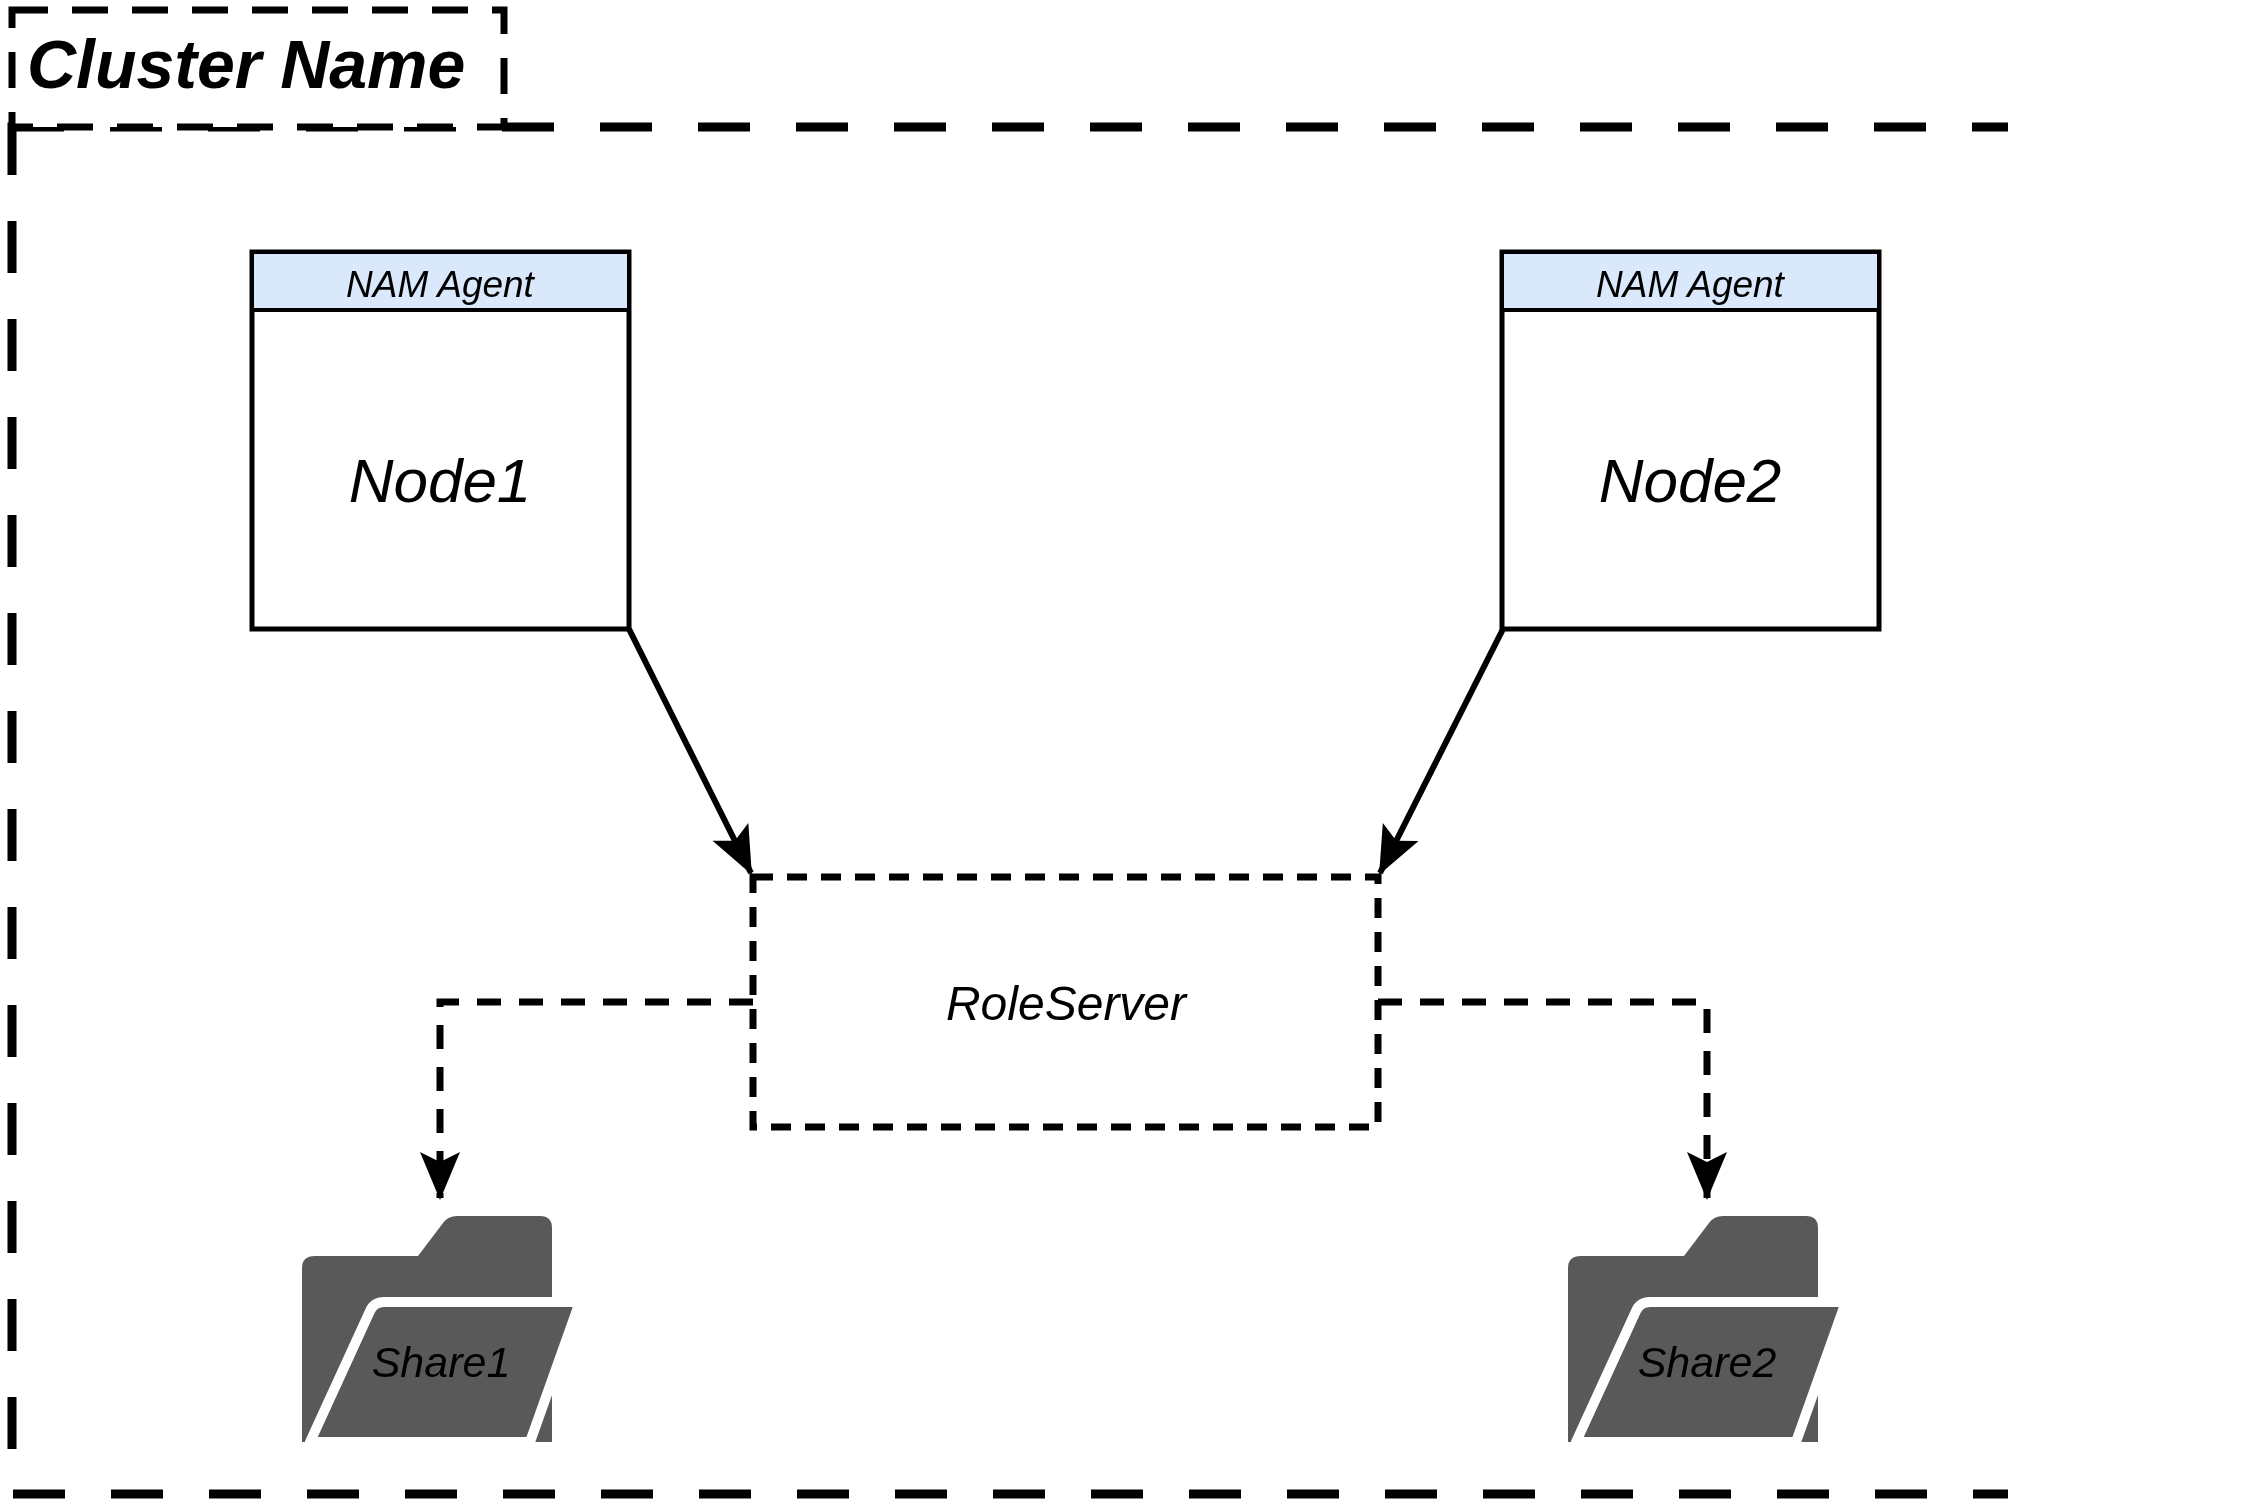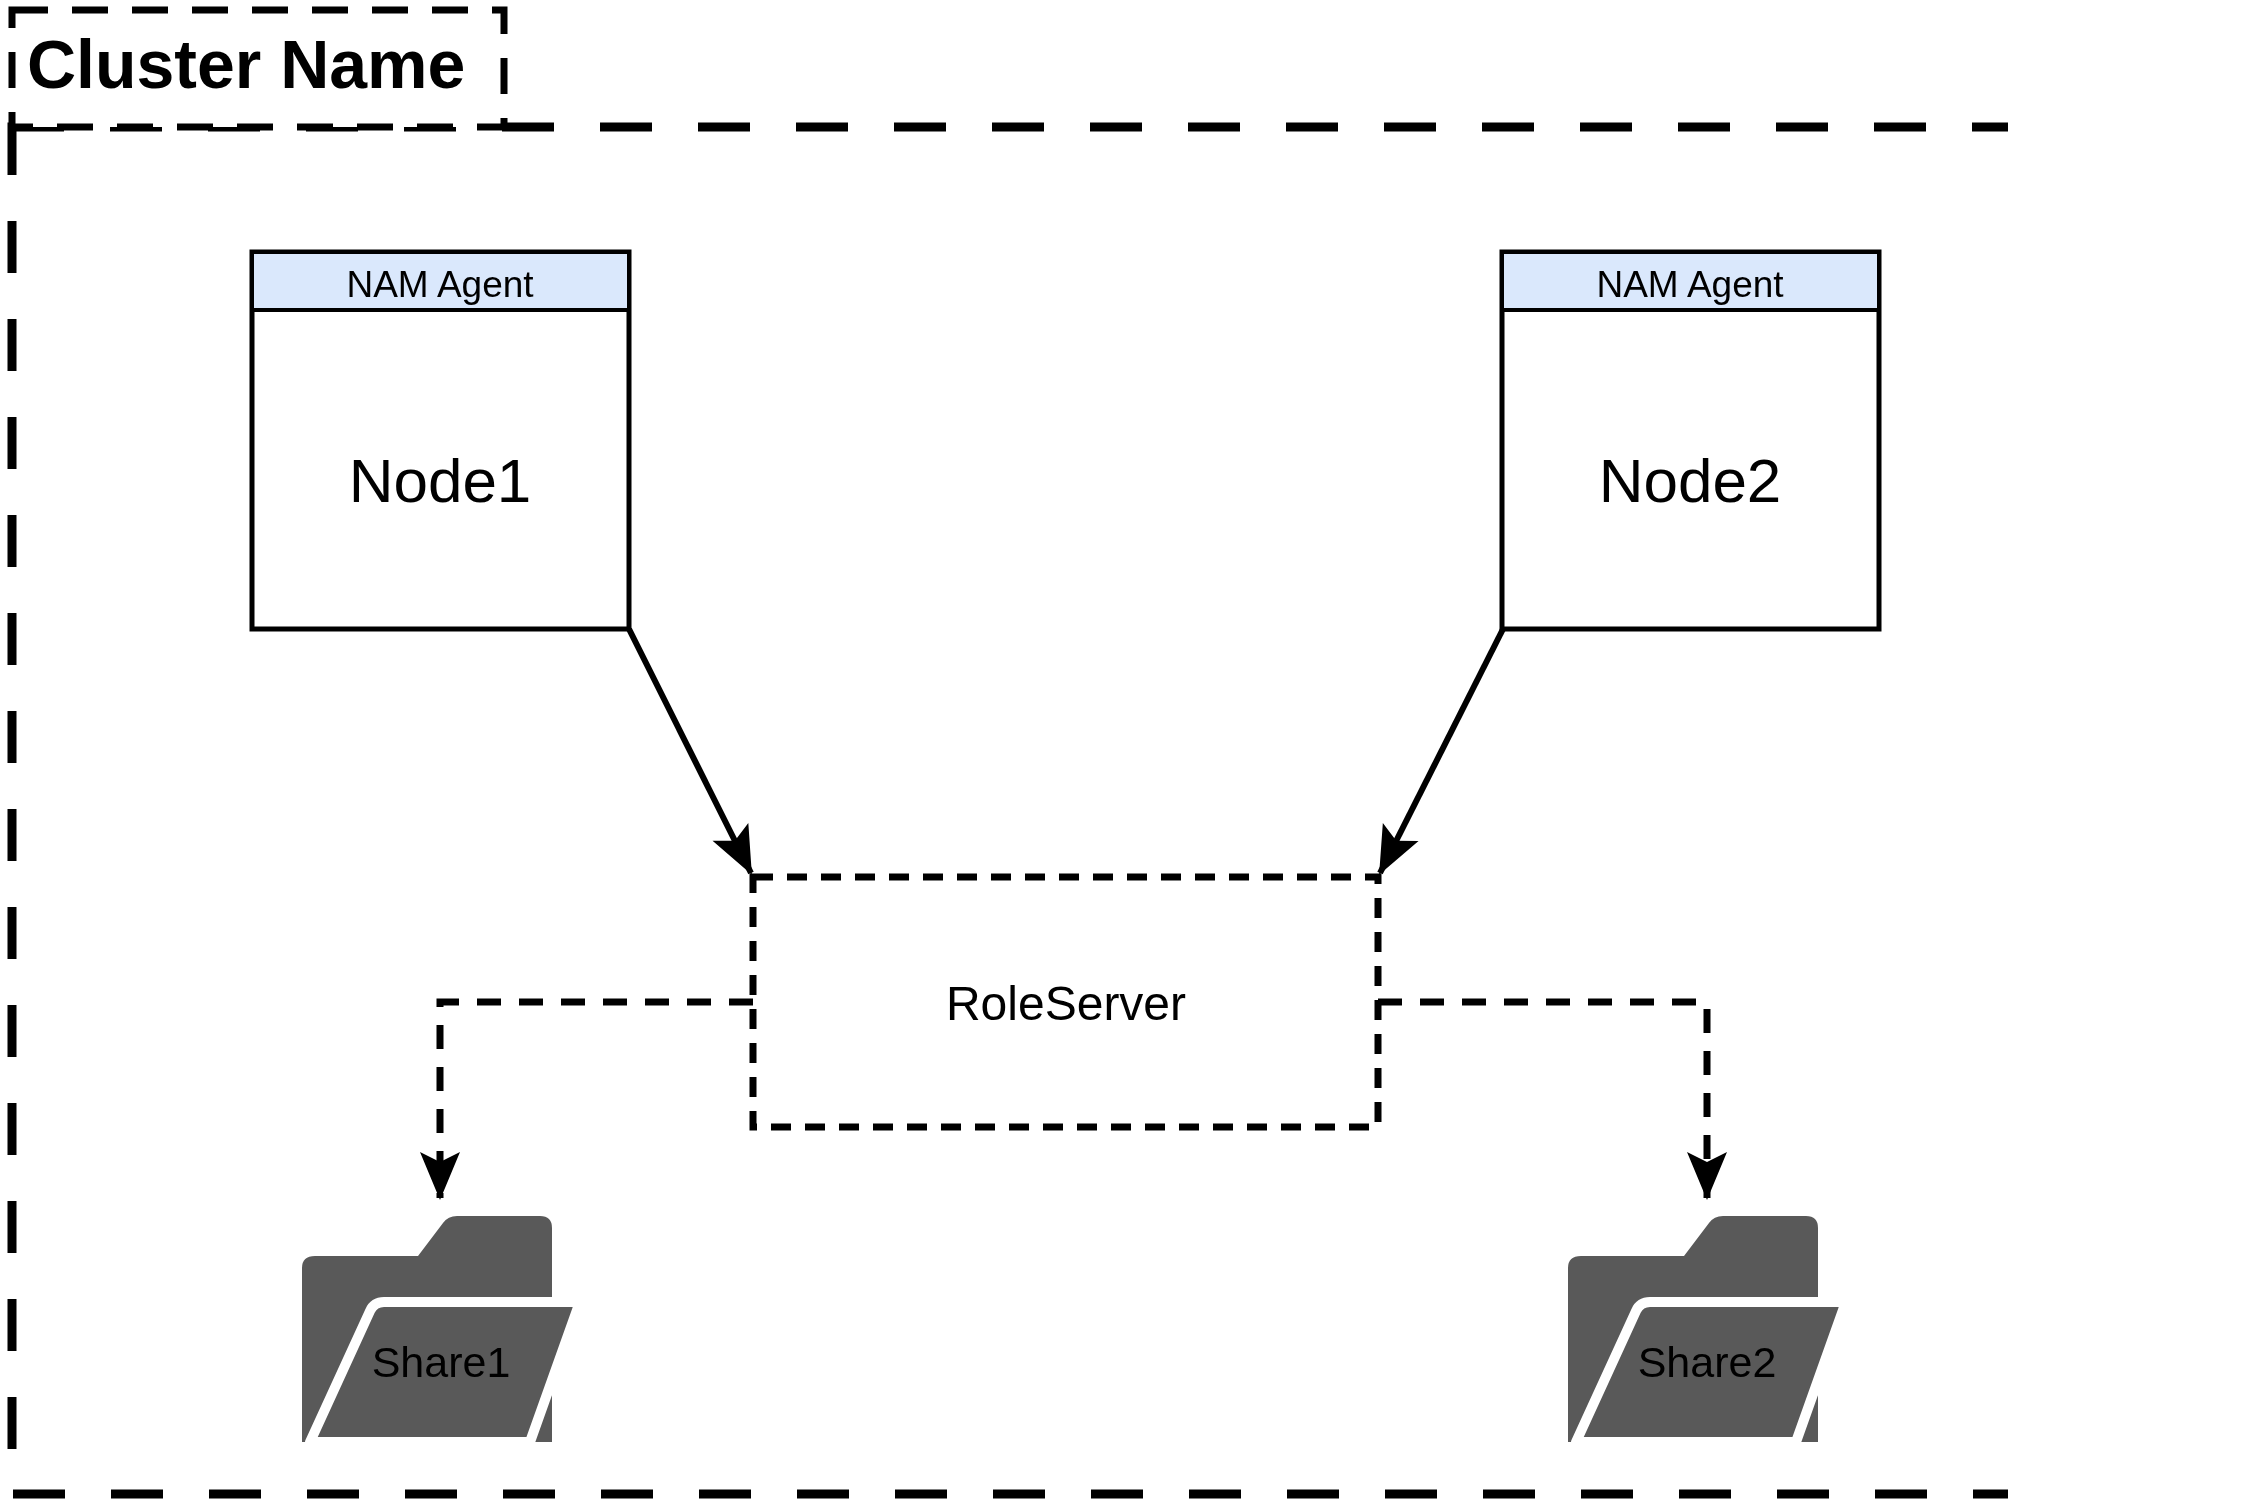"Cluster Name" .canvas { font-style: none -> italic }
